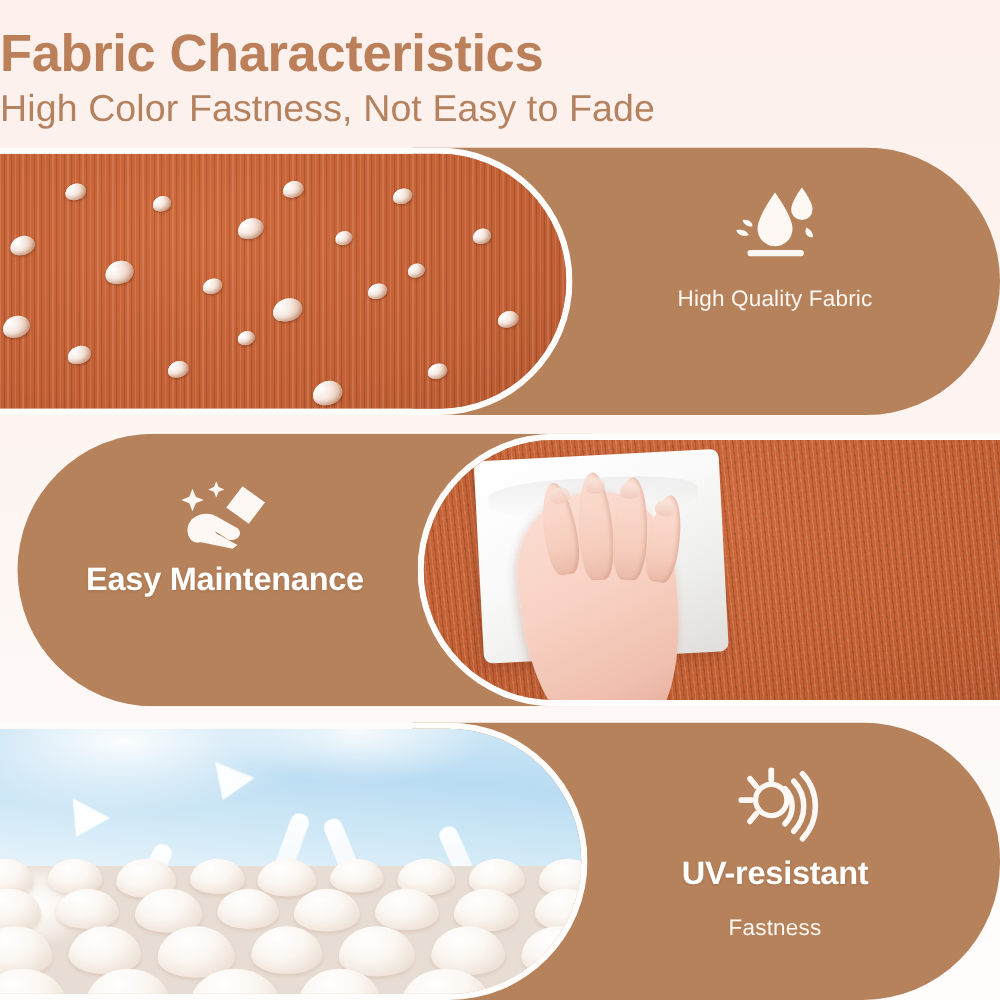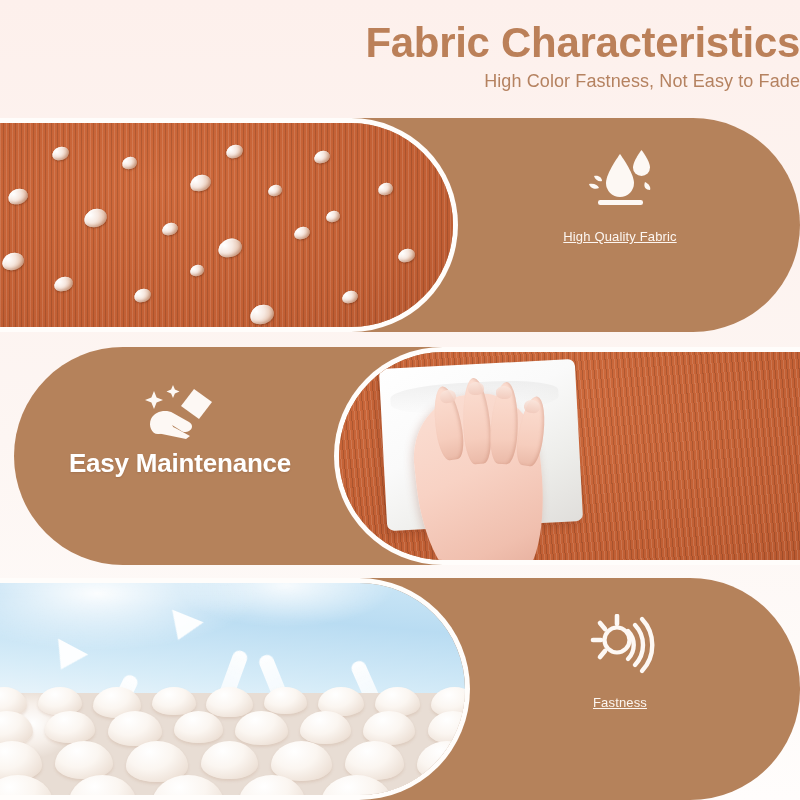"Fabric Characteristics" .header { text-align: right -> left }
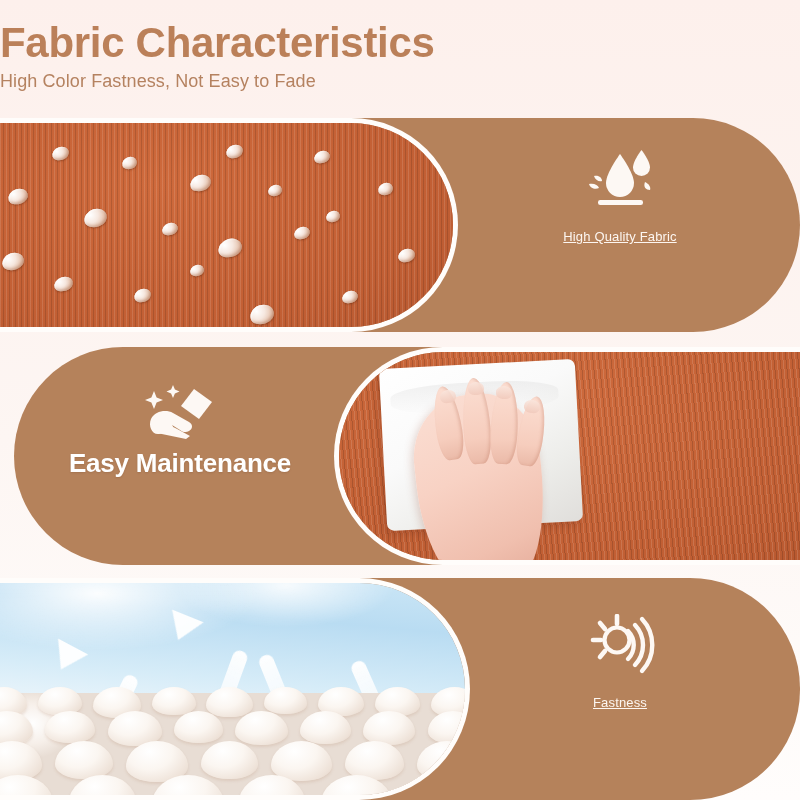"High Color Fastness, Not Easy" .sub-title { font-size: 18px -> 30px }
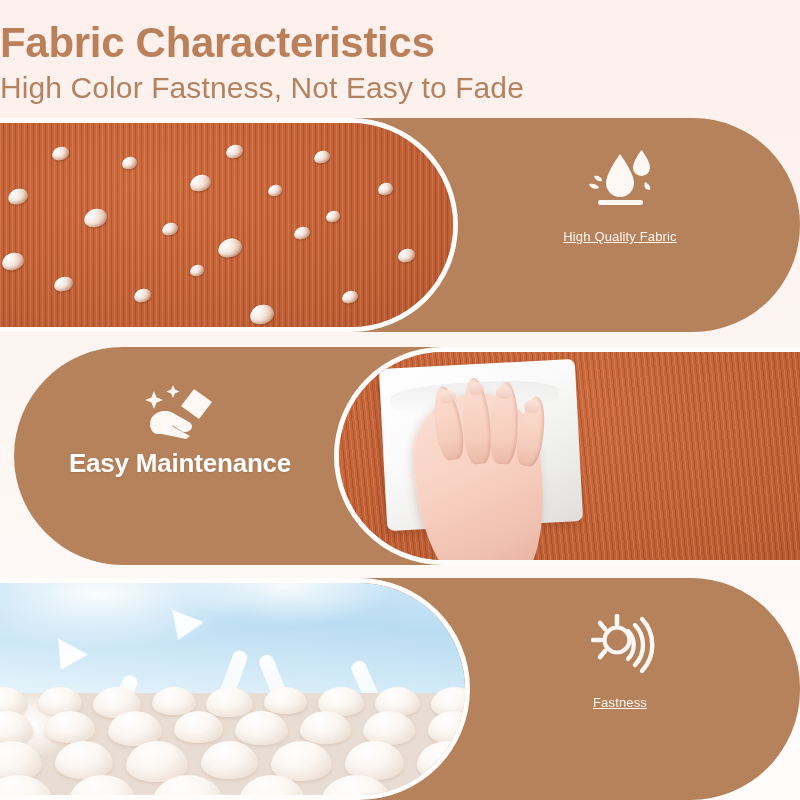"High Quality Fabric" .feature-sub { font-size: 13px -> 18px; text-decoration: underline -> none }
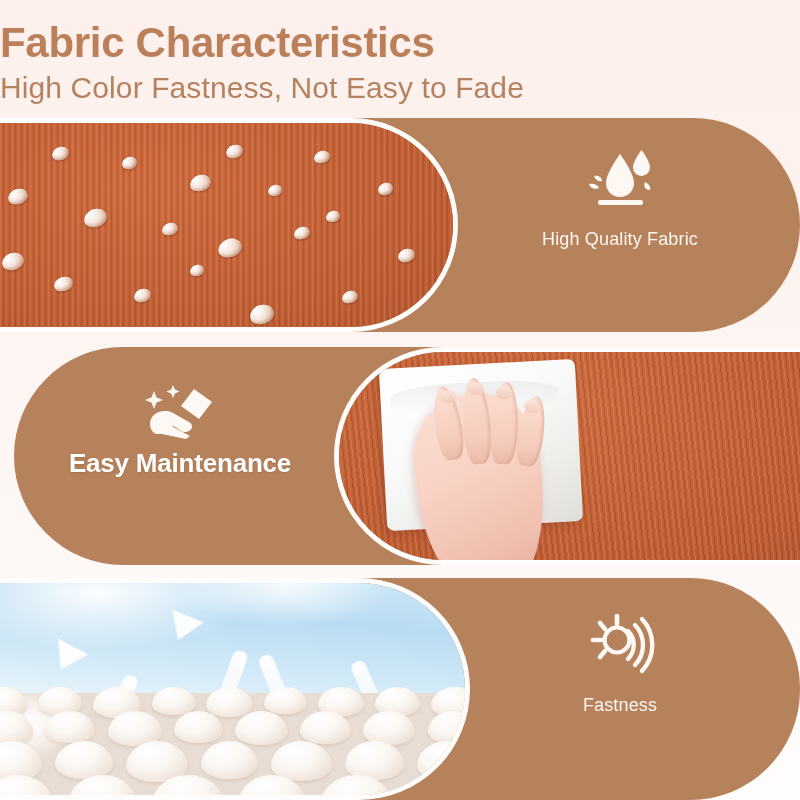"UV-resistant" div.feature-title { html: none -> <div>UV-resistant</div> }
